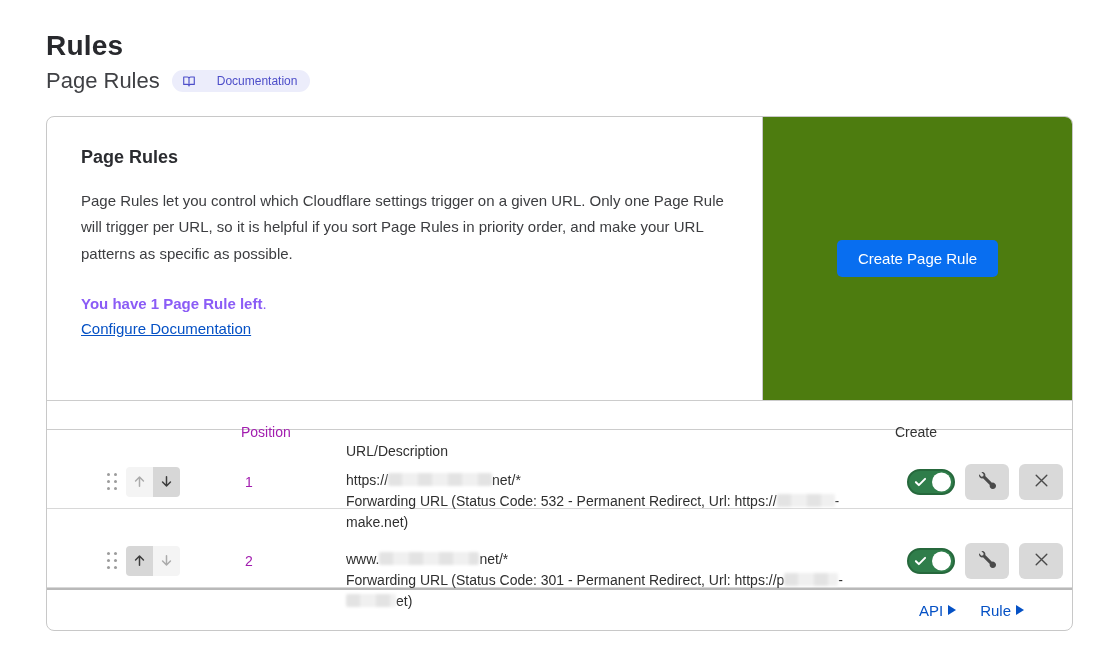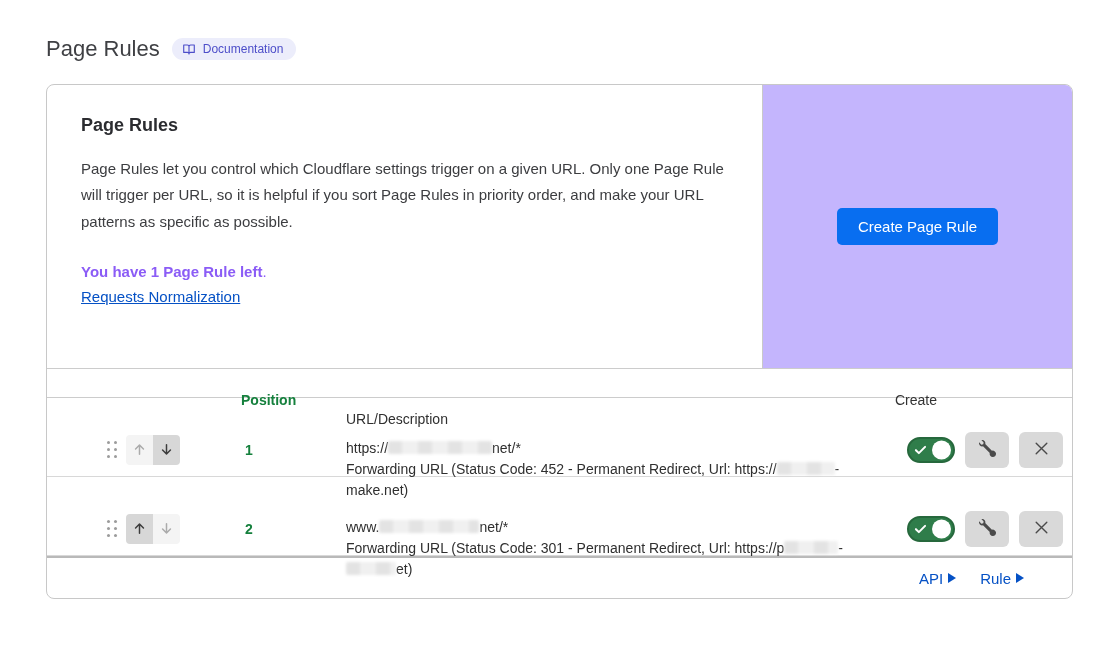"Rules" div.h1 { html: none -> <div>Rules</div> }
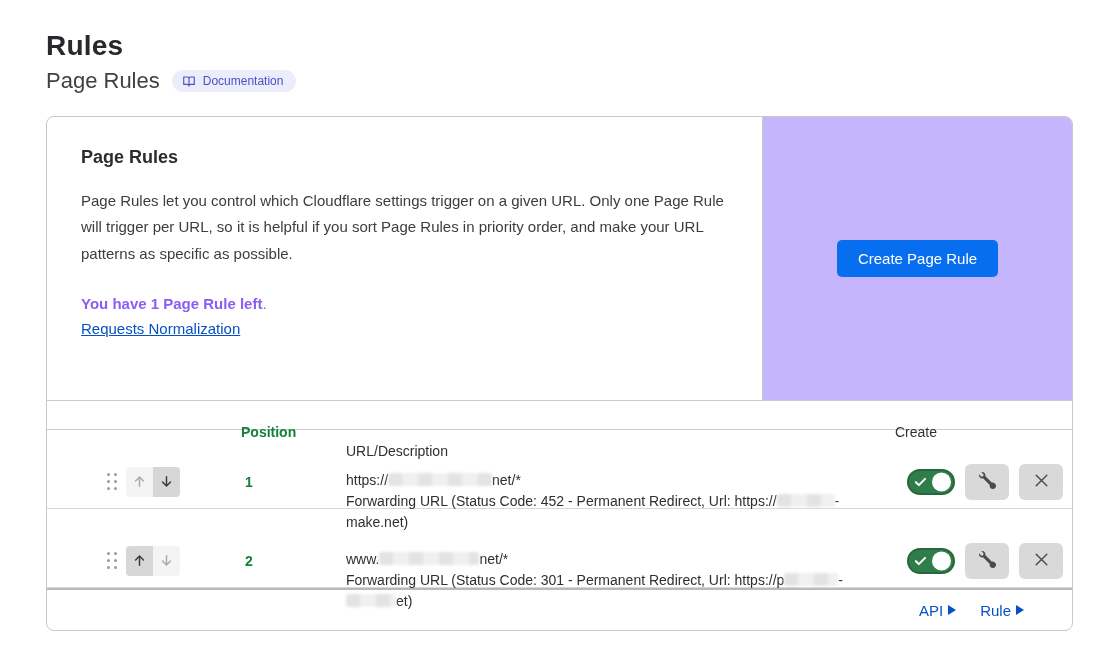"Documentation" .doc-badge { gap: 7px -> 21px }
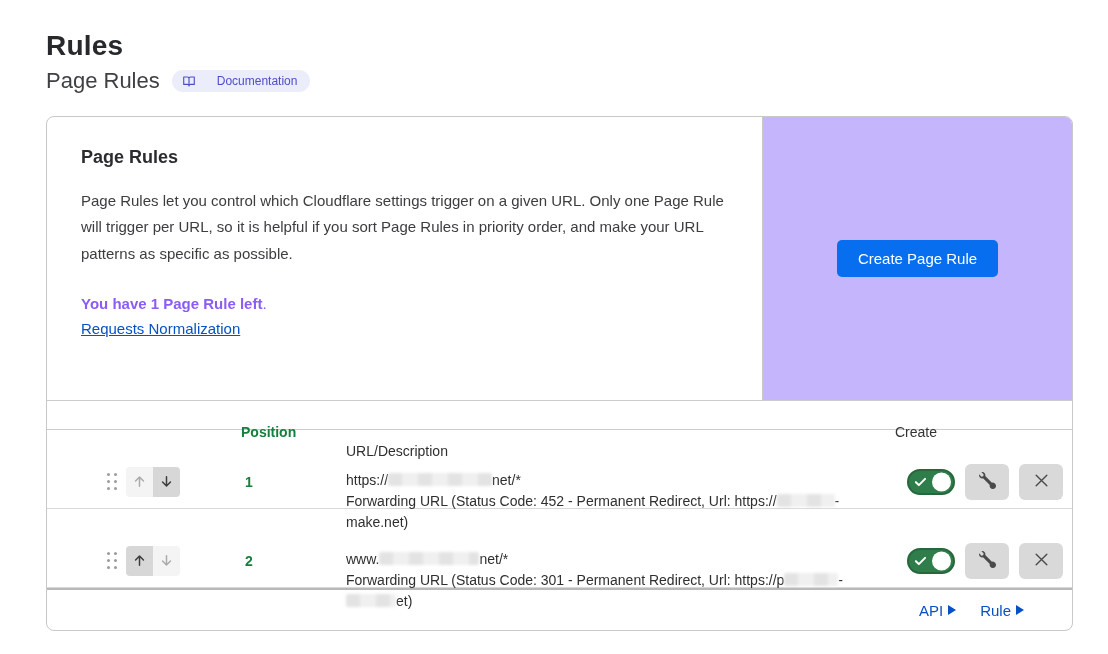"Create Page Rule" .card-cta { background: #c4b5fd -> #4d7c0f }
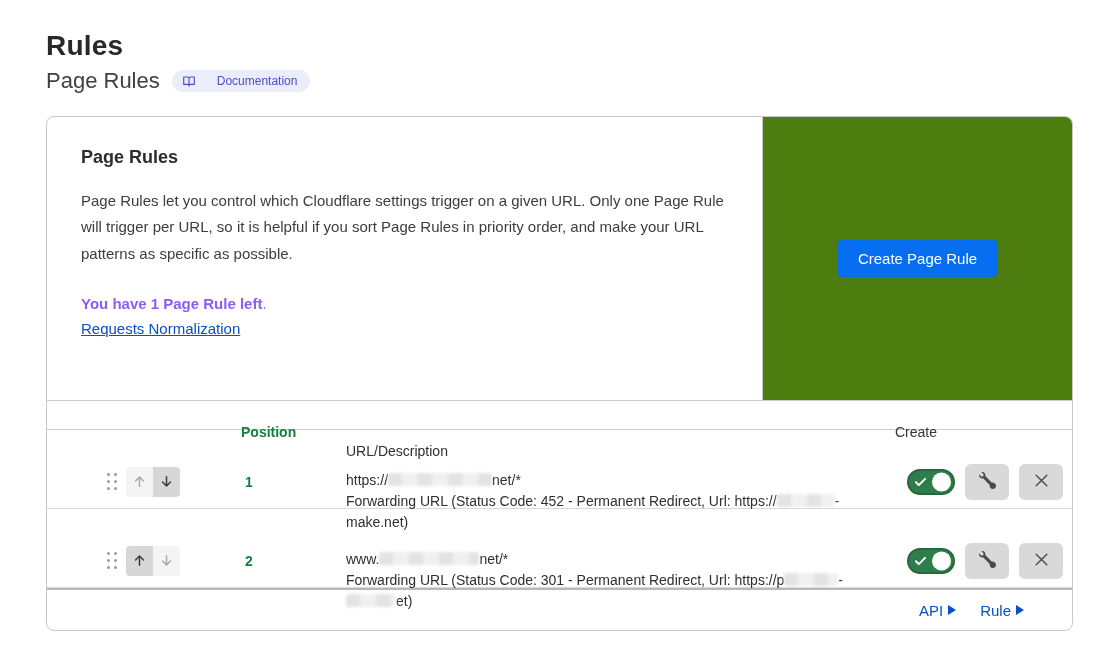"Requests Normalization" a.cfg-link { text: Requests Normalization -> Configure Documentation }
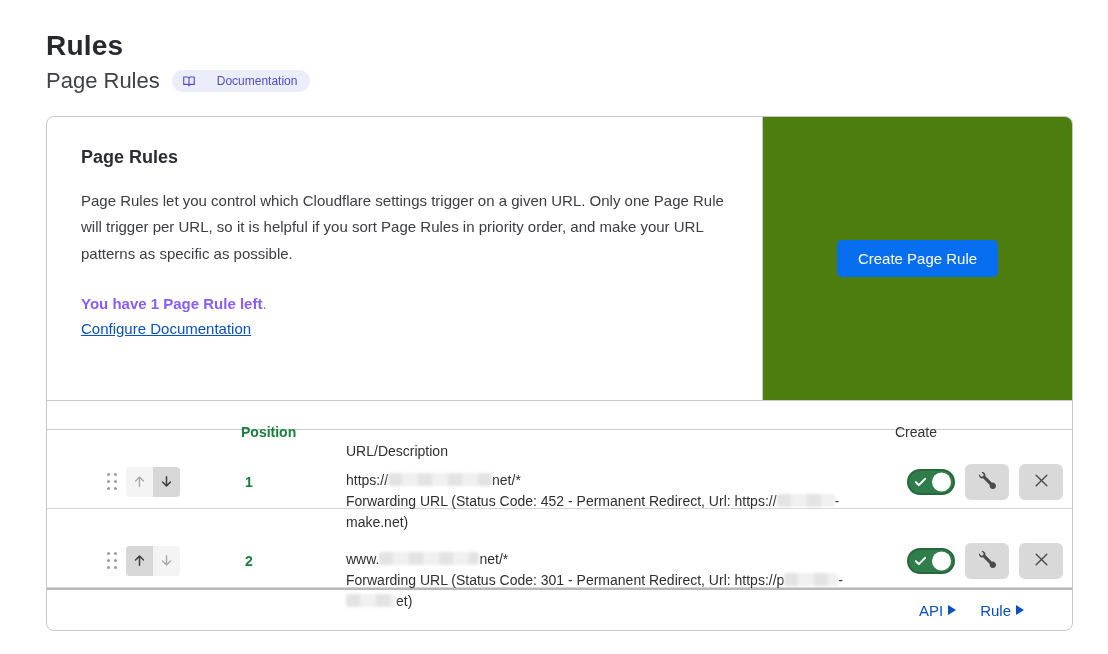"Position" .col-pos { color: #15803d -> #a21caf; font-weight: bold -> none }
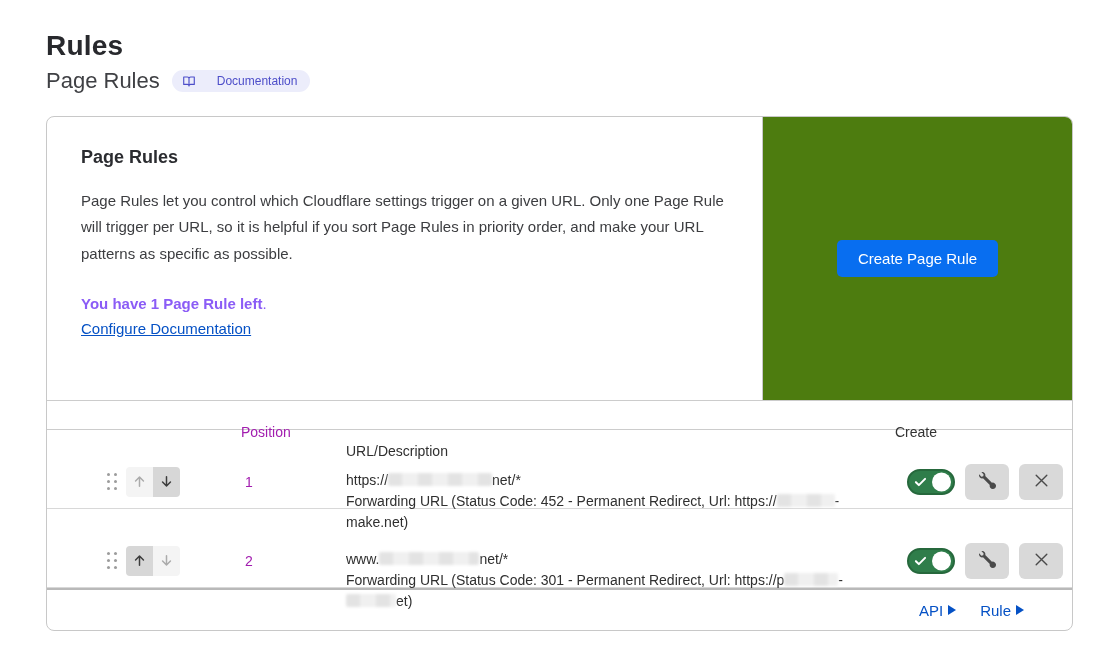"Forwarding URL (Status Code: 452" span { text: 452 -> 532 }
